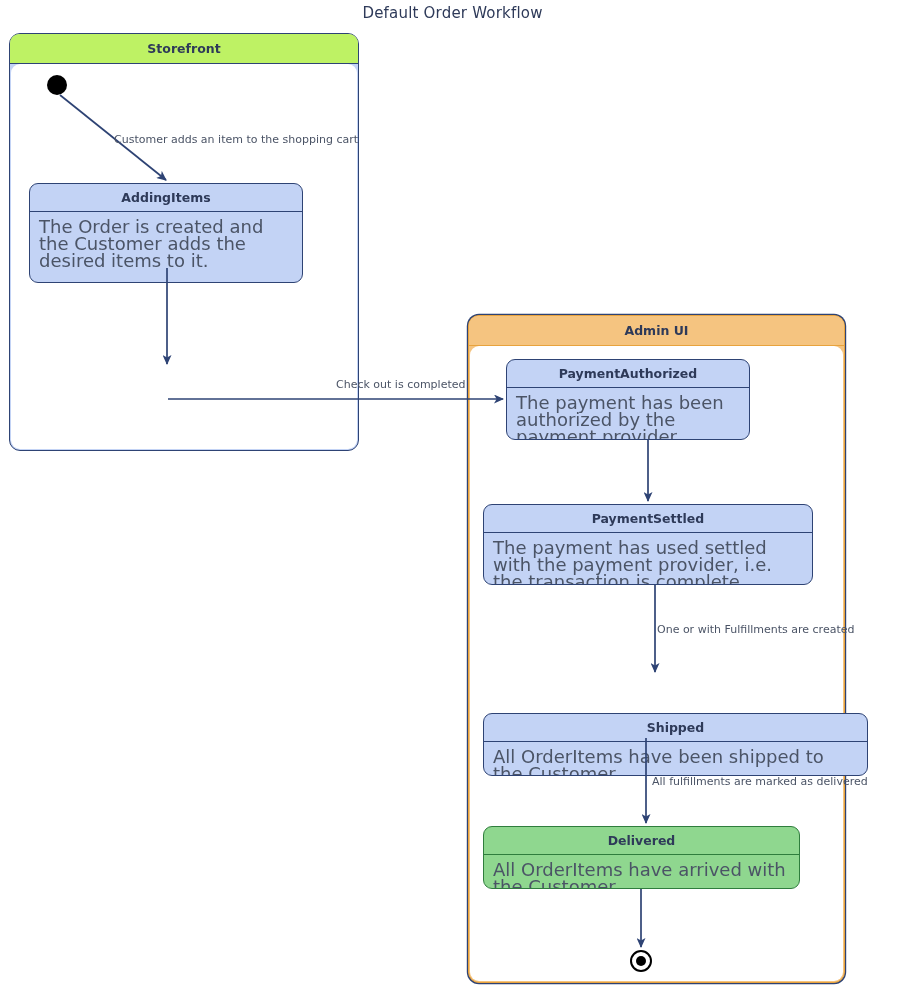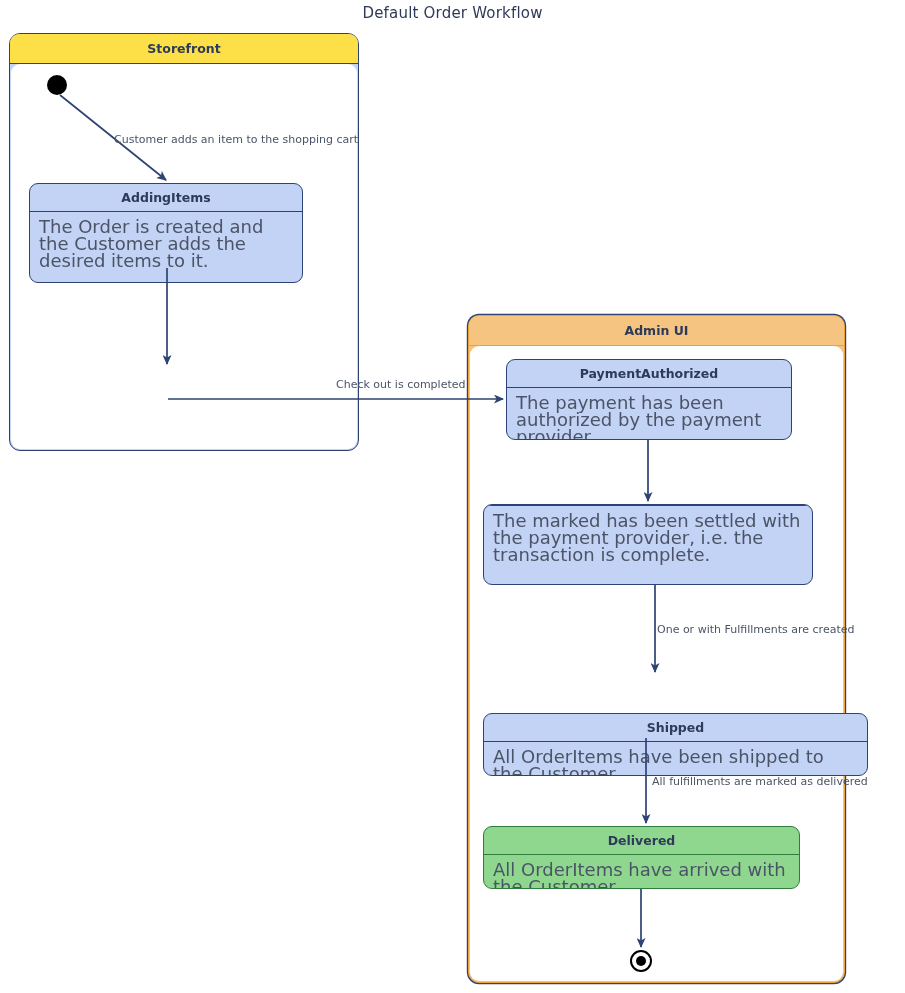"Storefront" .composite.storefront .comp-title { background: #fde047 -> #bef264 }
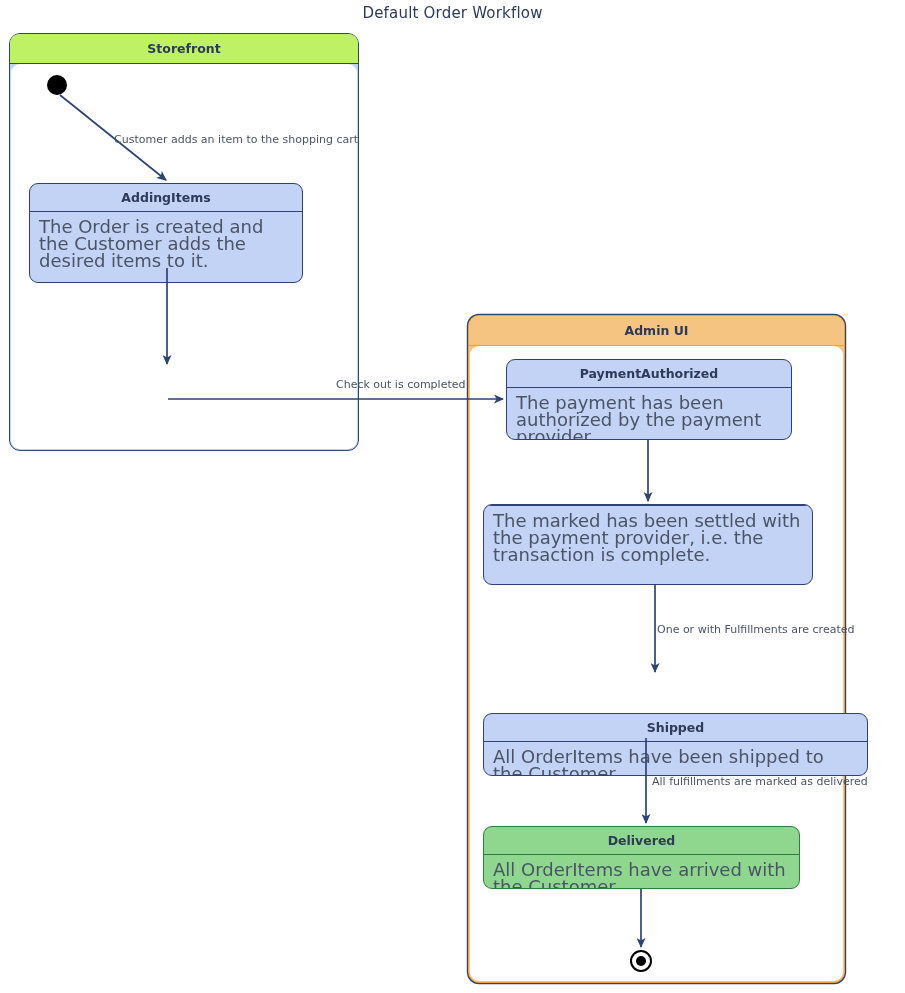"PaymentAuthorized" div.state { width: 286px -> 244px }
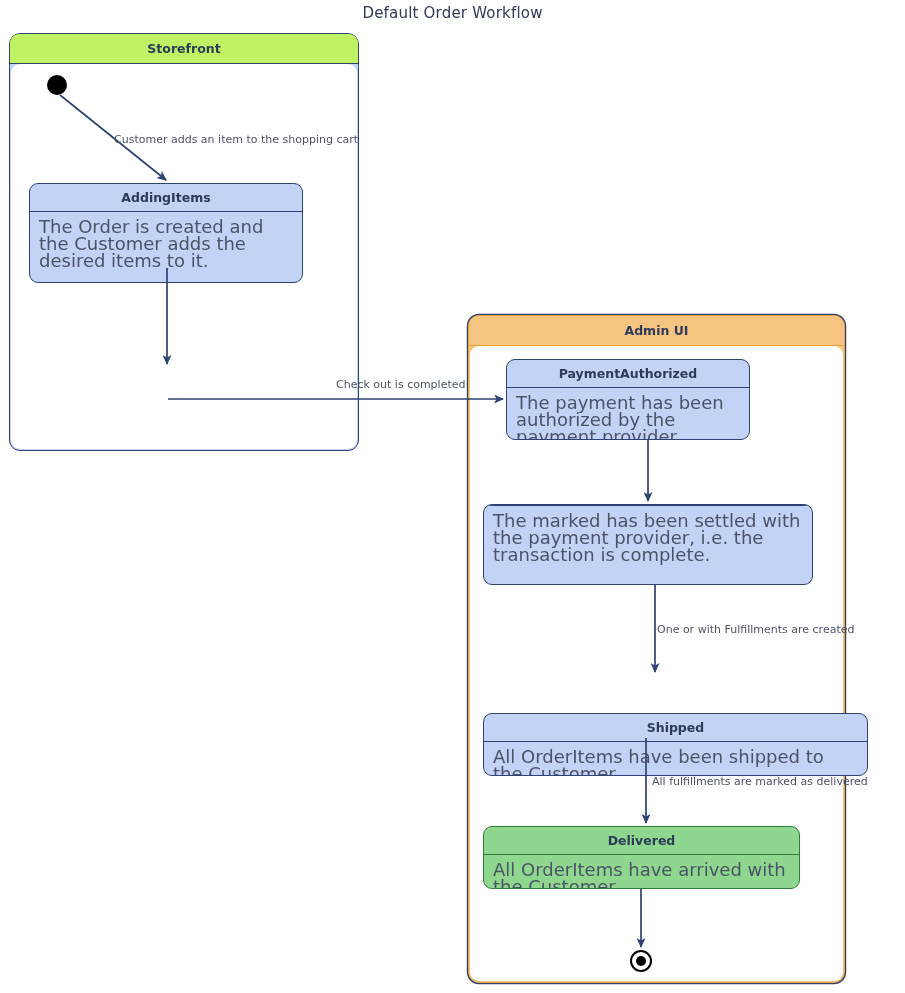"PaymentSettled" div.st-name { html: none -> <div>PaymentSettled</div> }
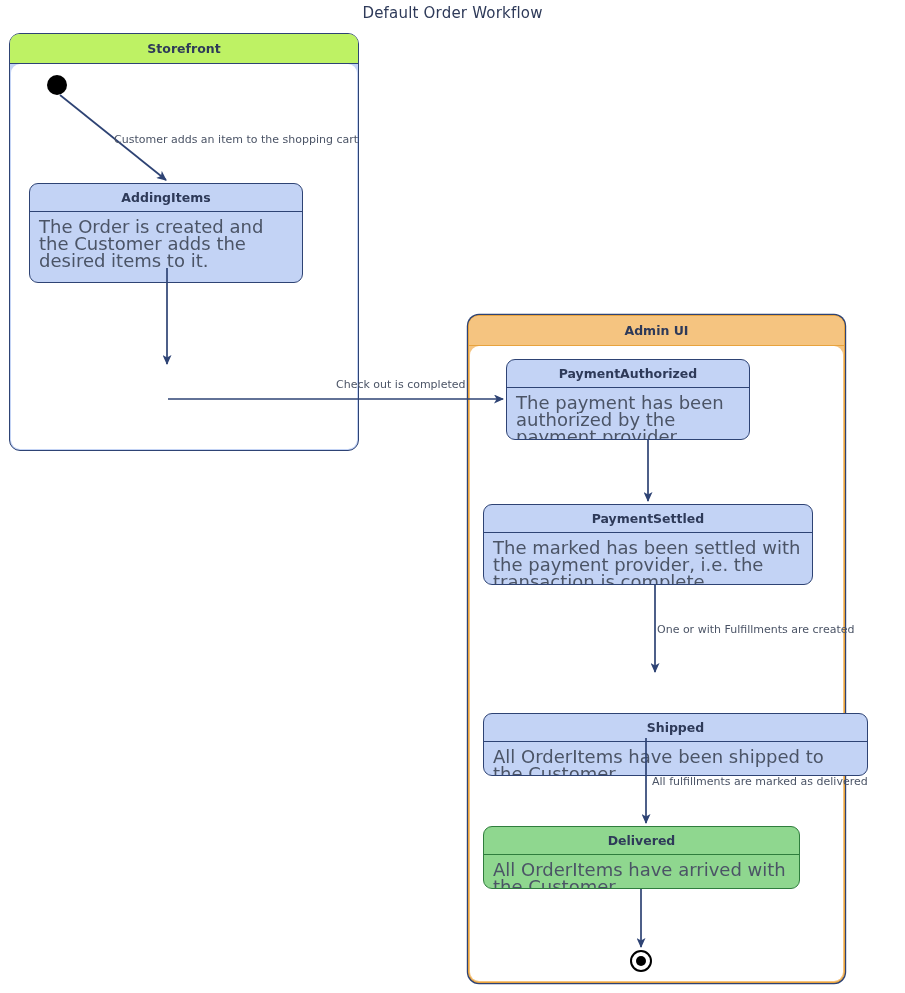"The marked has been settled" div.st-desc { text: marked has been -> payment has used }
